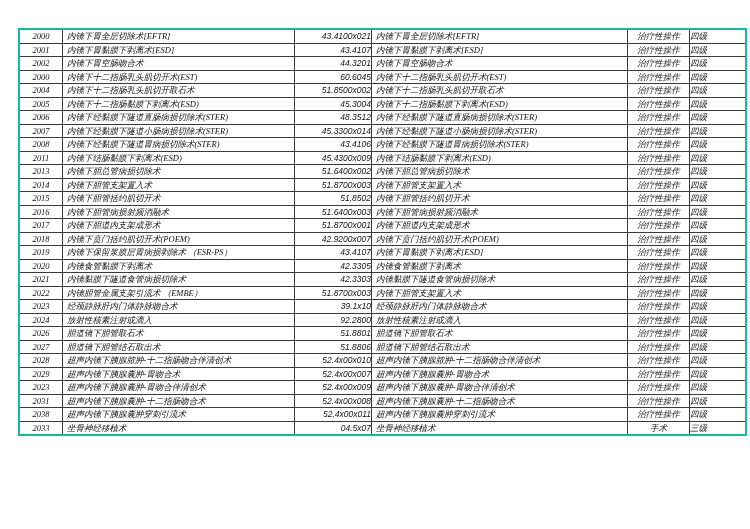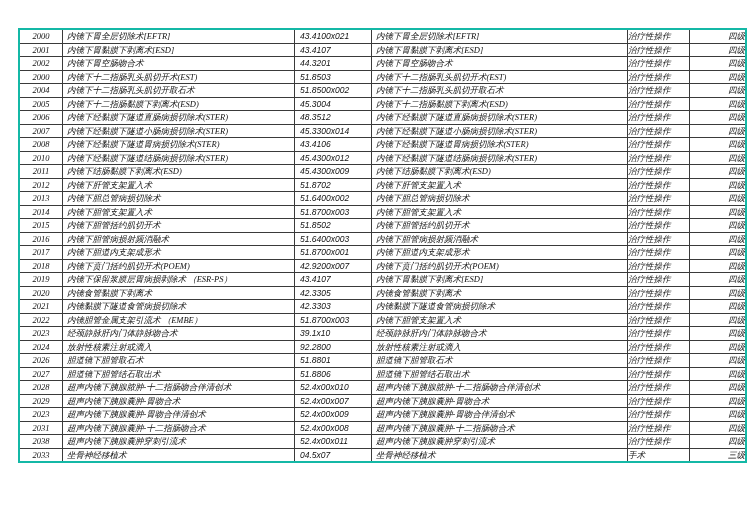"43.4100x021" .c-code { text-align: left -> right }
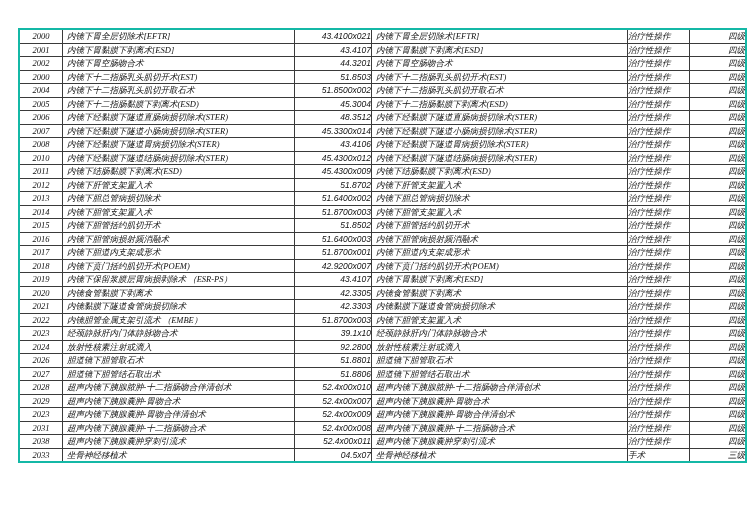"治疗性操作" .c-cat { text-align: left -> center }
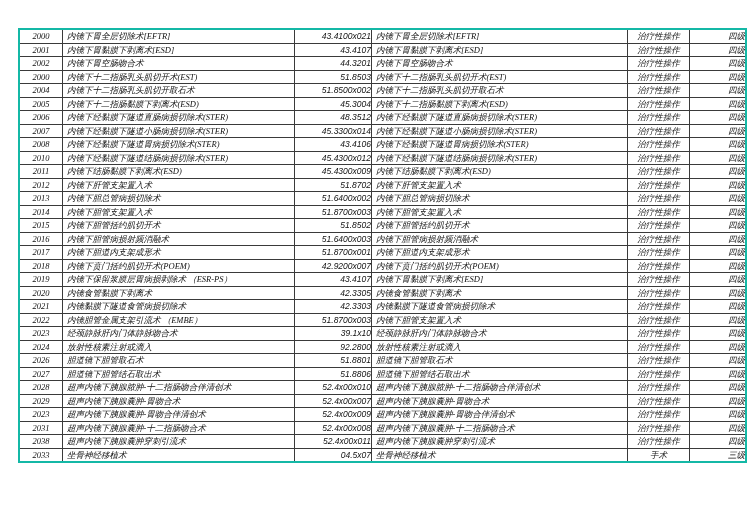"四级" .c-level { text-align: right -> left }
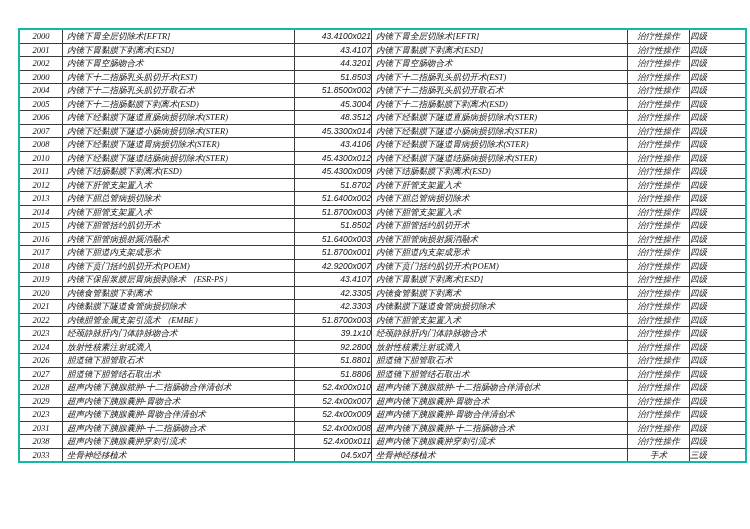"51.8503" td.c-code { text: 51.8503 -> 60.6045 }
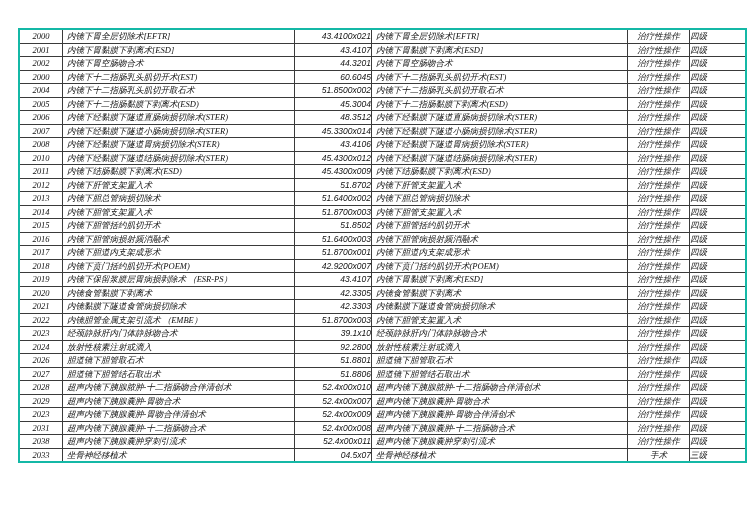"2010" tr { html: <tr> <td>2010</td> <td>内镜下经黏膜下隧道结肠病损切除术(STER)</td> <td>45.4300x012</td> <td>内镜下经黏膜下隧道结肠病损切除术(STER)</td> <td>治疗性操作</td> <td>四级</td> </tr> -> none }
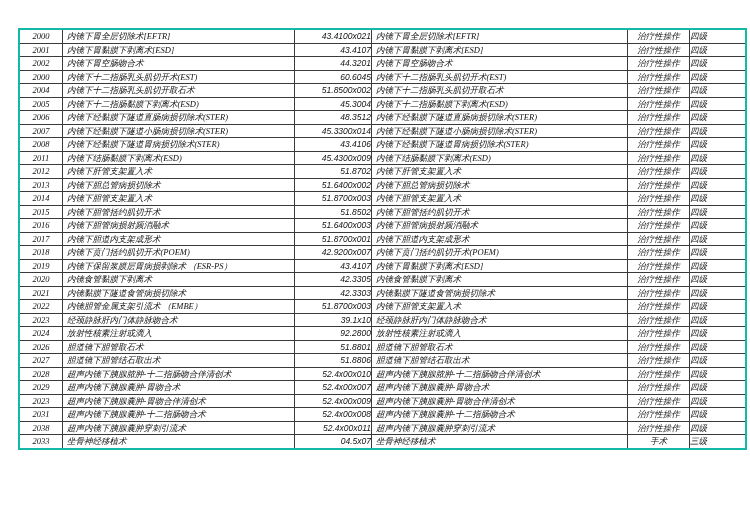"2012" tr { html: <tr> <td>2012</td> <td>内镜下肝管支架置入术</td> <td>51.8702</td> <td>内镜下肝管支架置入术</td> <td>治疗性操作</td> <td>四级</td> </tr> -> none }
